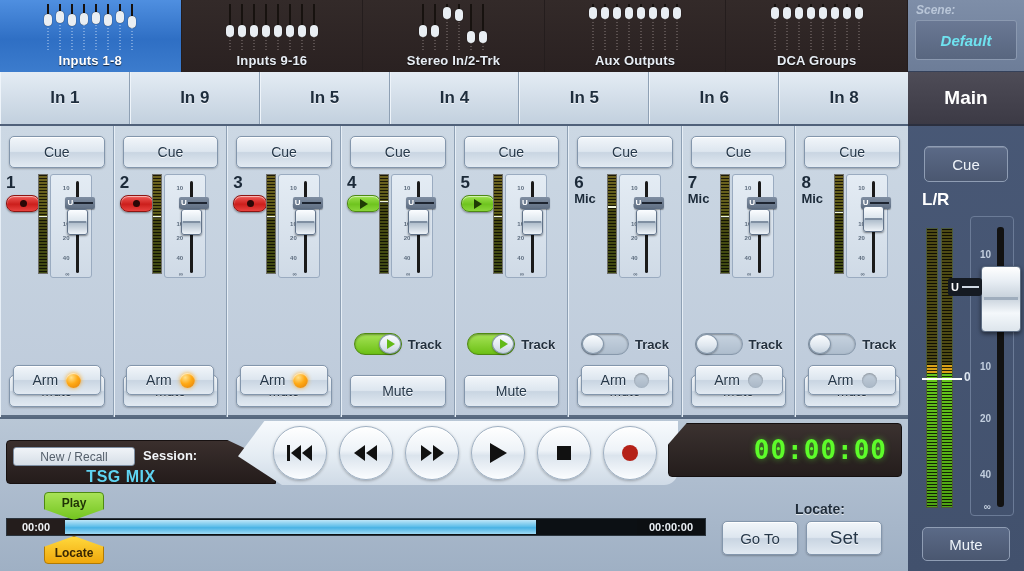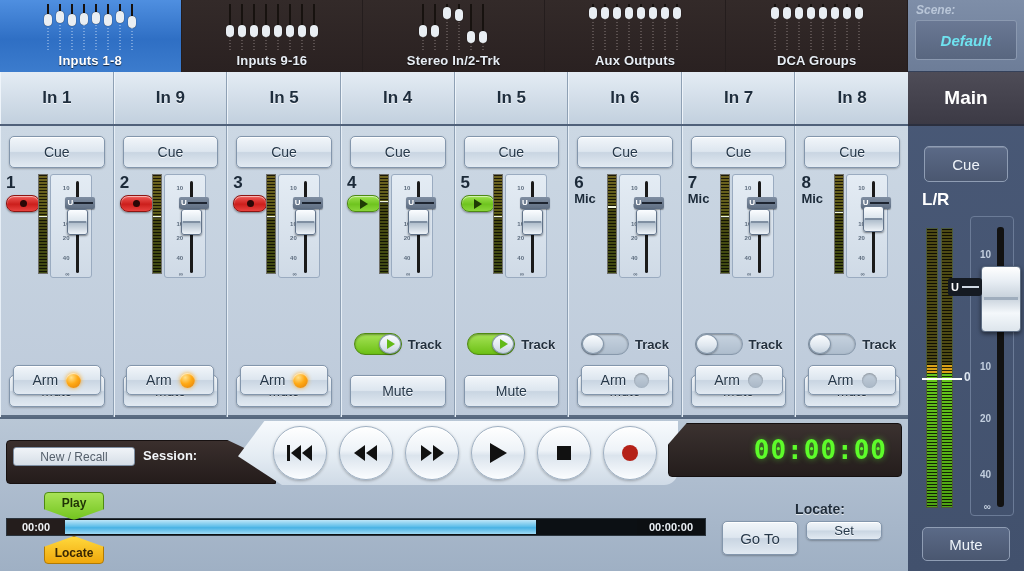"In 7" div.chanhead { html: <div>In 7</div> -> none }
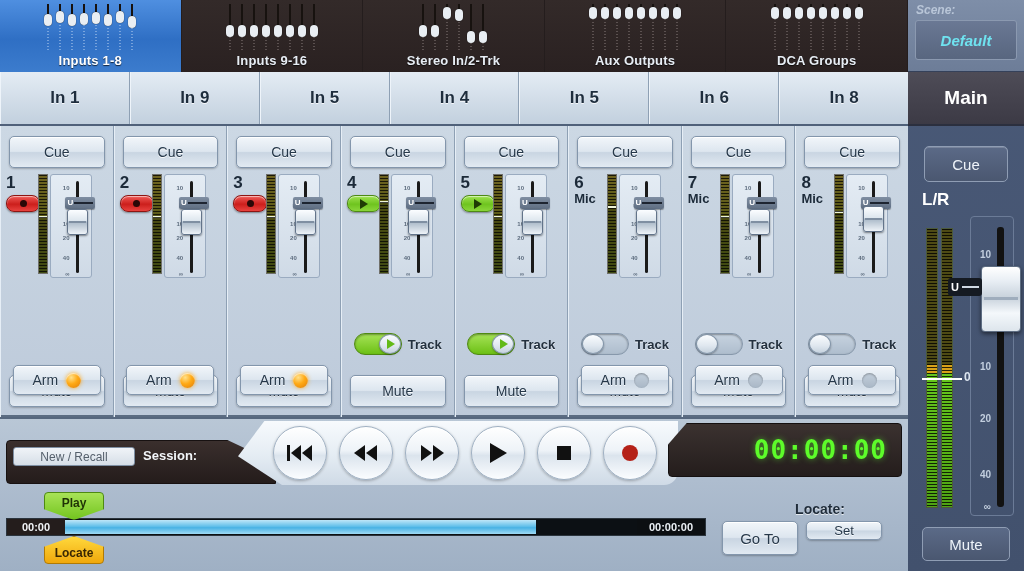"TSG MIX" div { html: none -> <div>TSG MIX</div> }
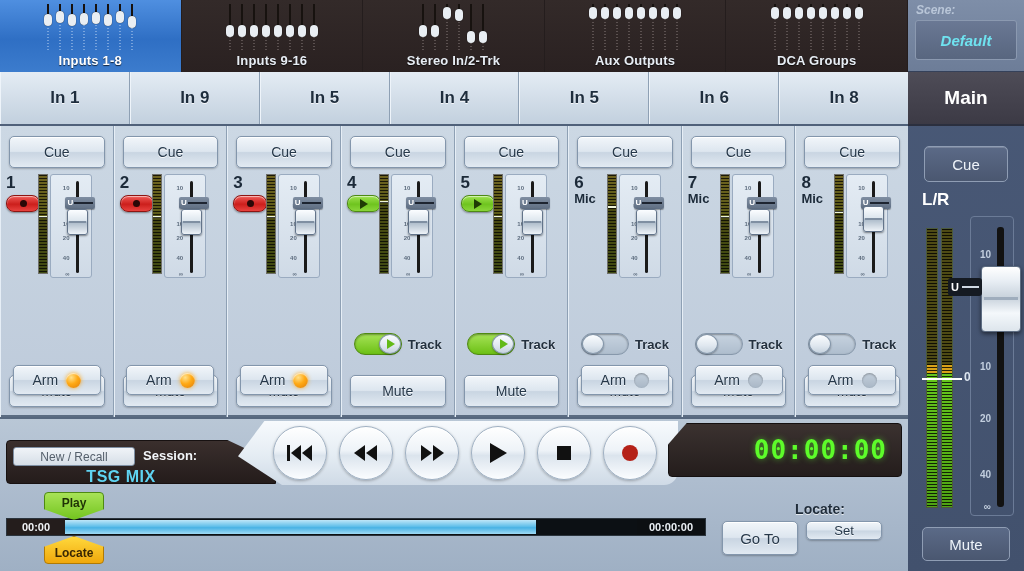"Set" #set-btn { font-size: 13px -> 19px; height: 19px -> 34px }
